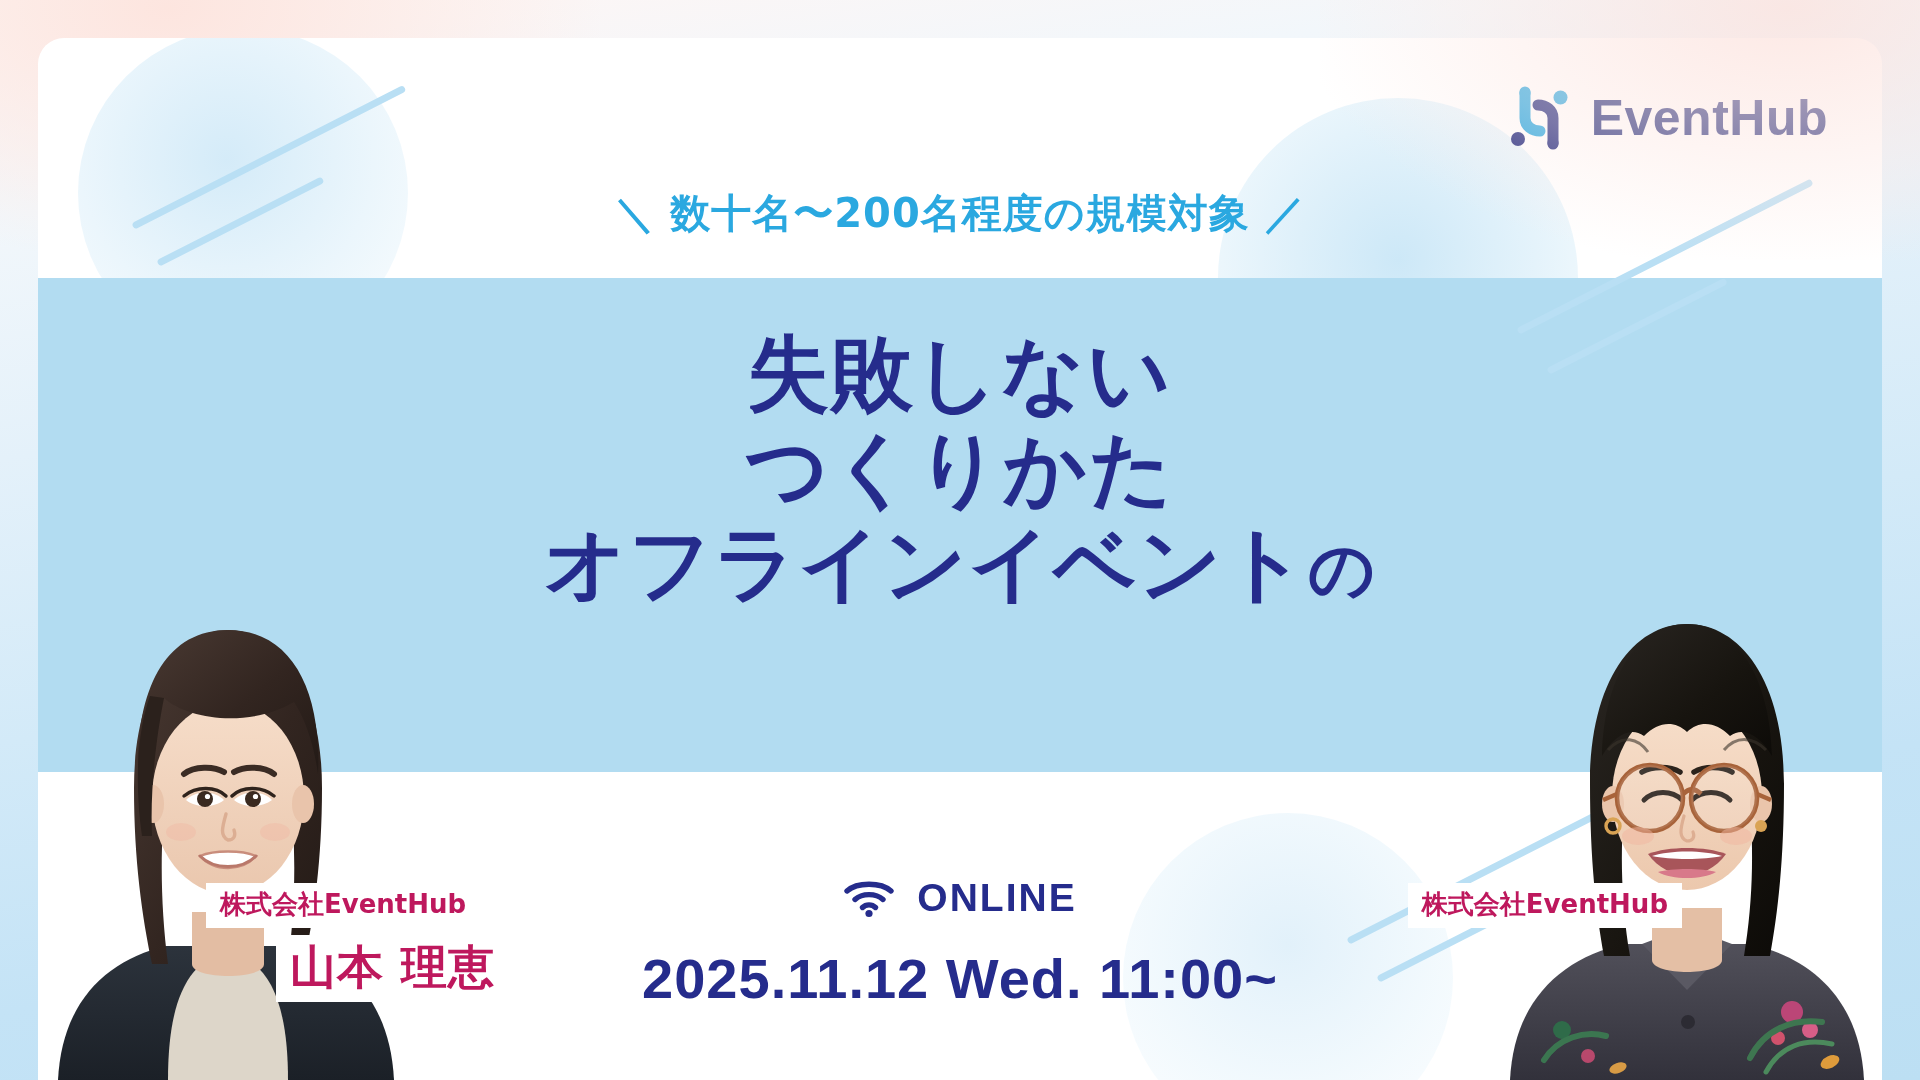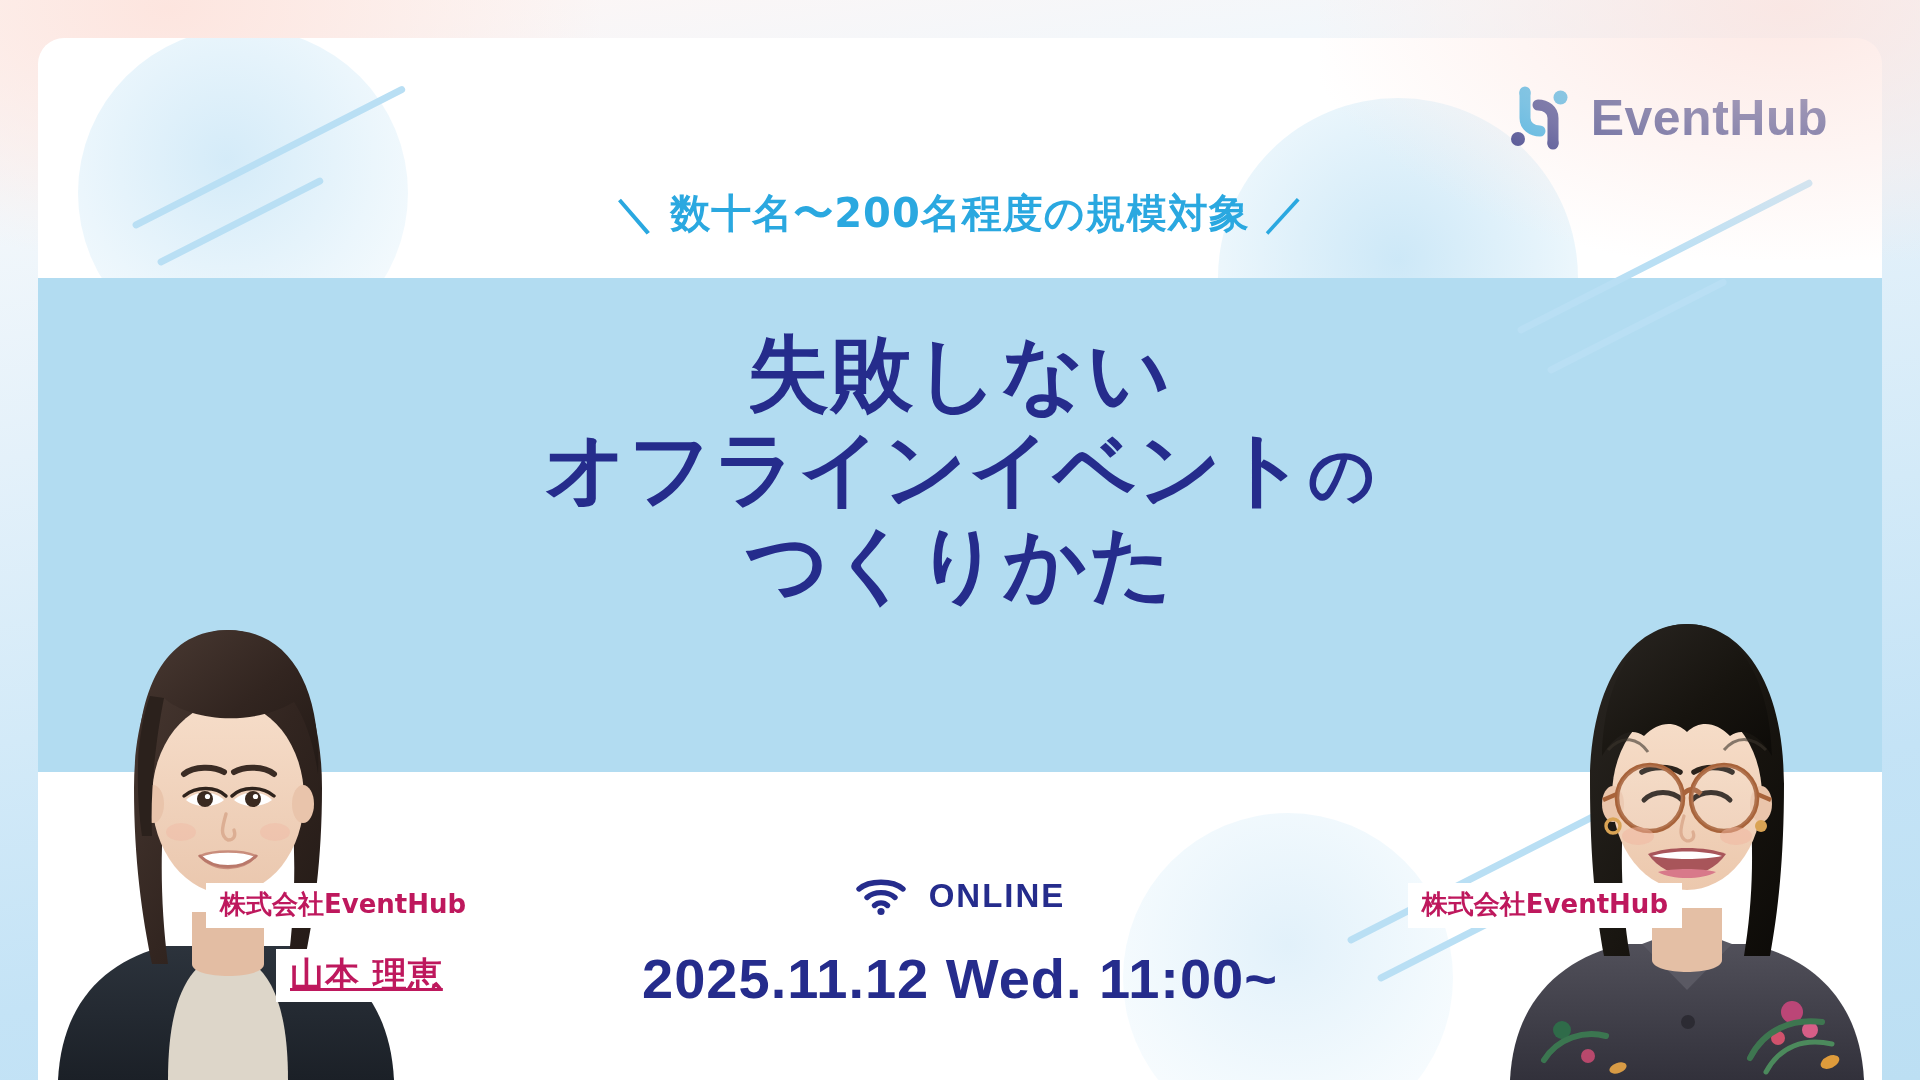"オフラインイベントの" span.hl { order: before "つくりかた" -> after "つくりかた" }
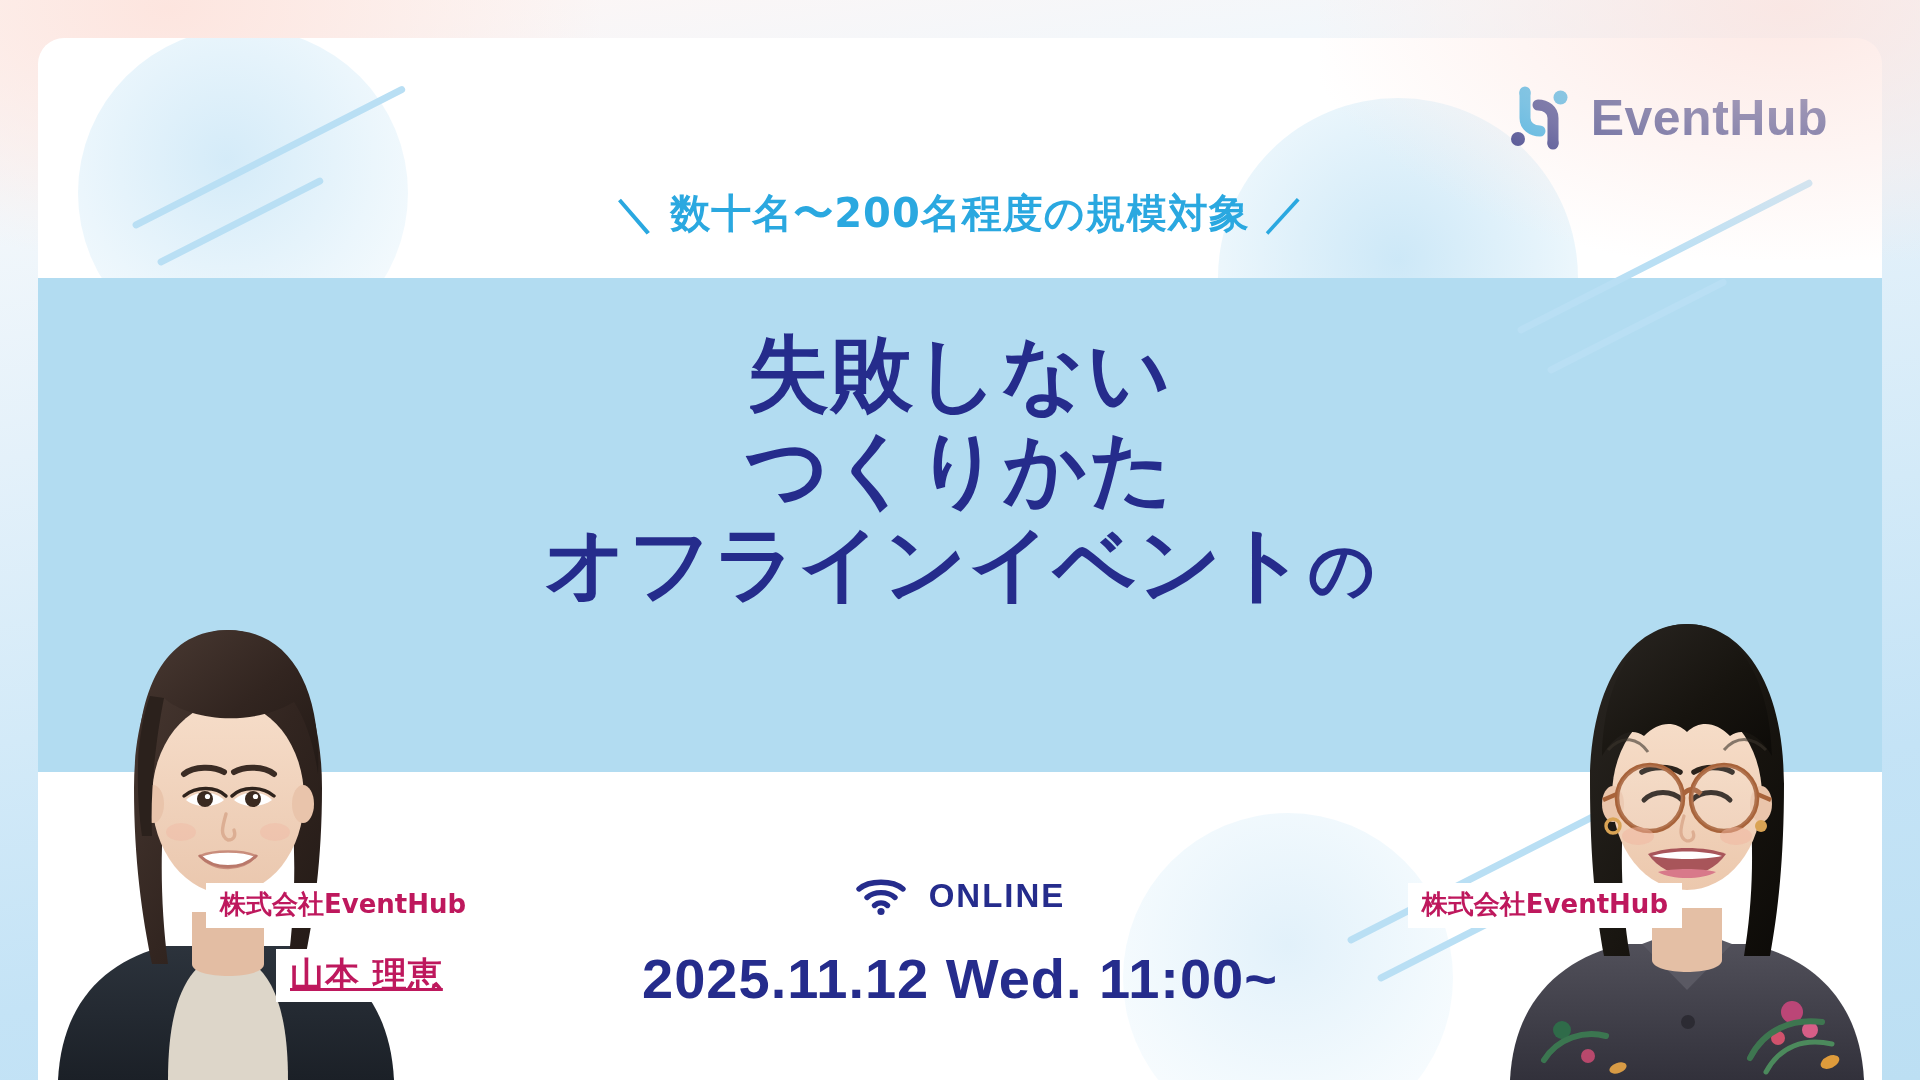"ONLINE" #online .olabel { font-size: 33px -> 39px }
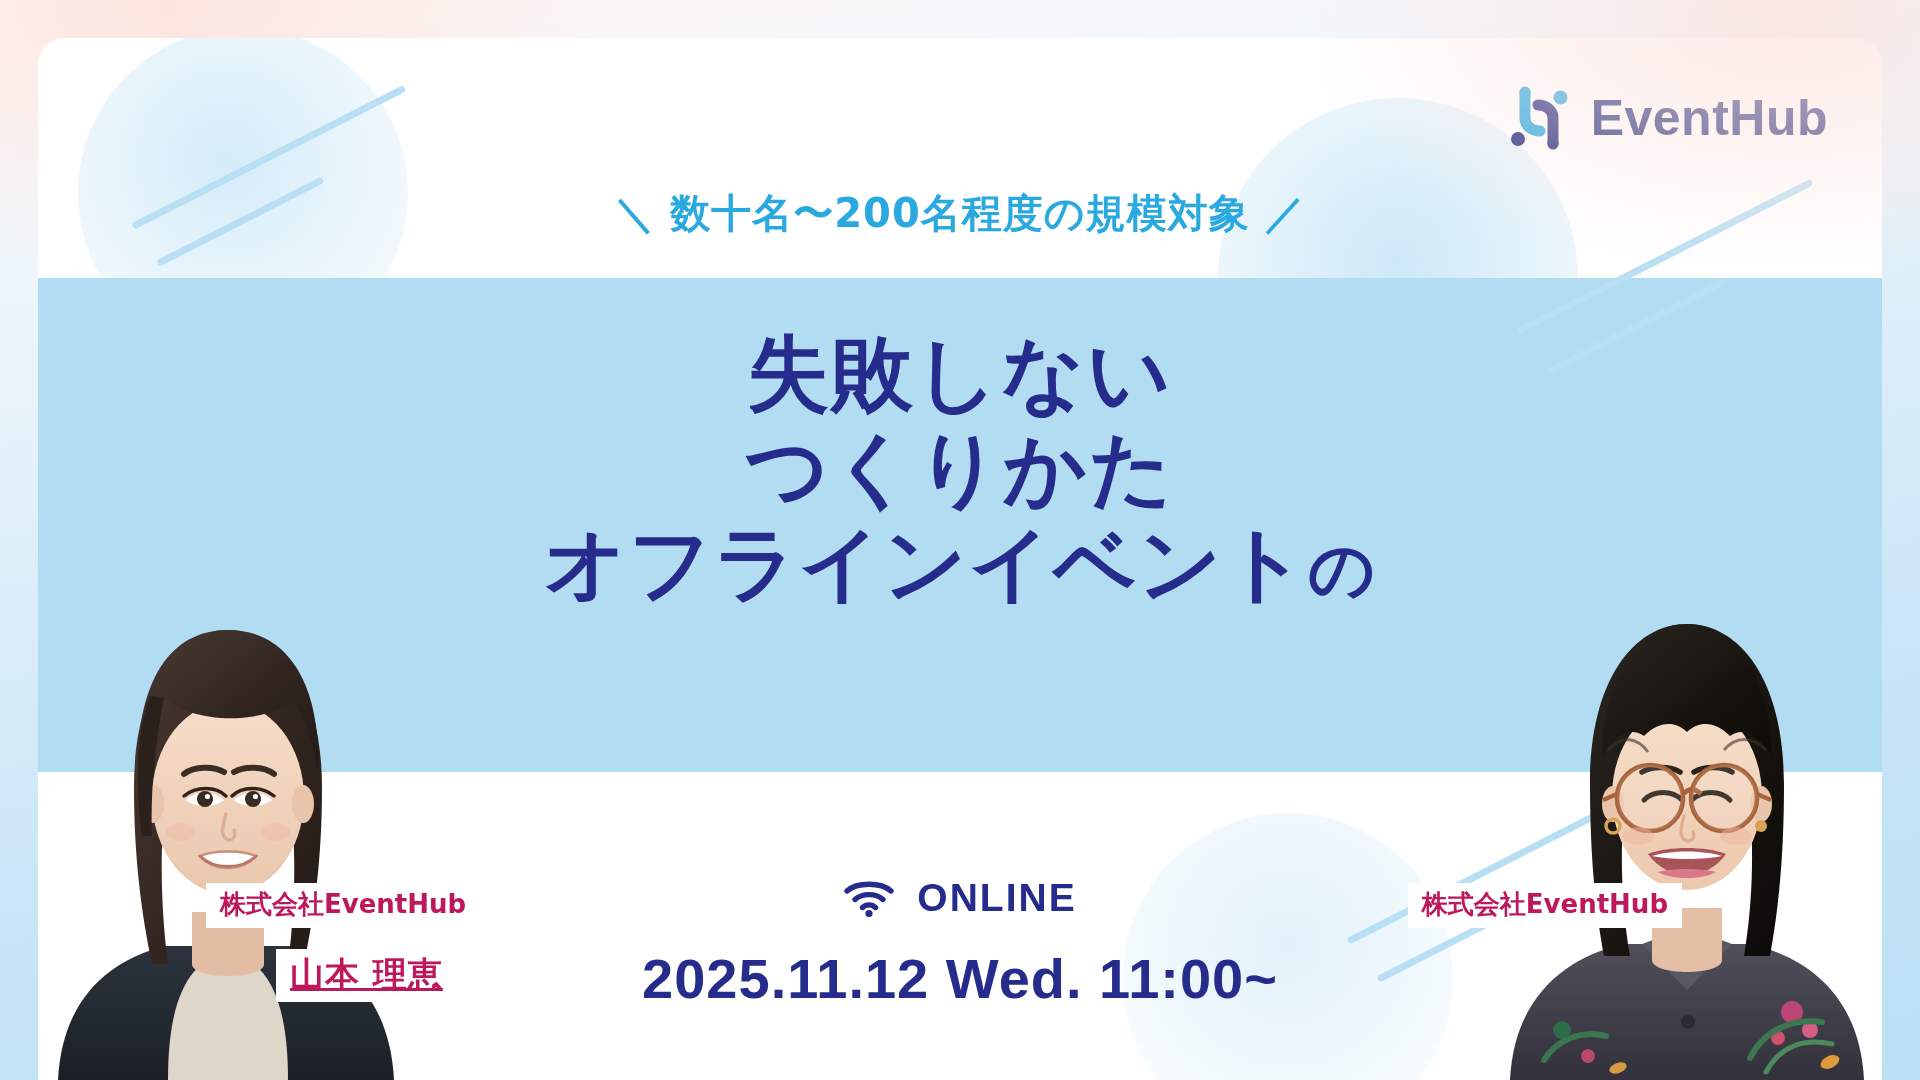"山本 理恵" .namebox.person { font-size: 34px -> 46px; text-decoration: underline -> none }
